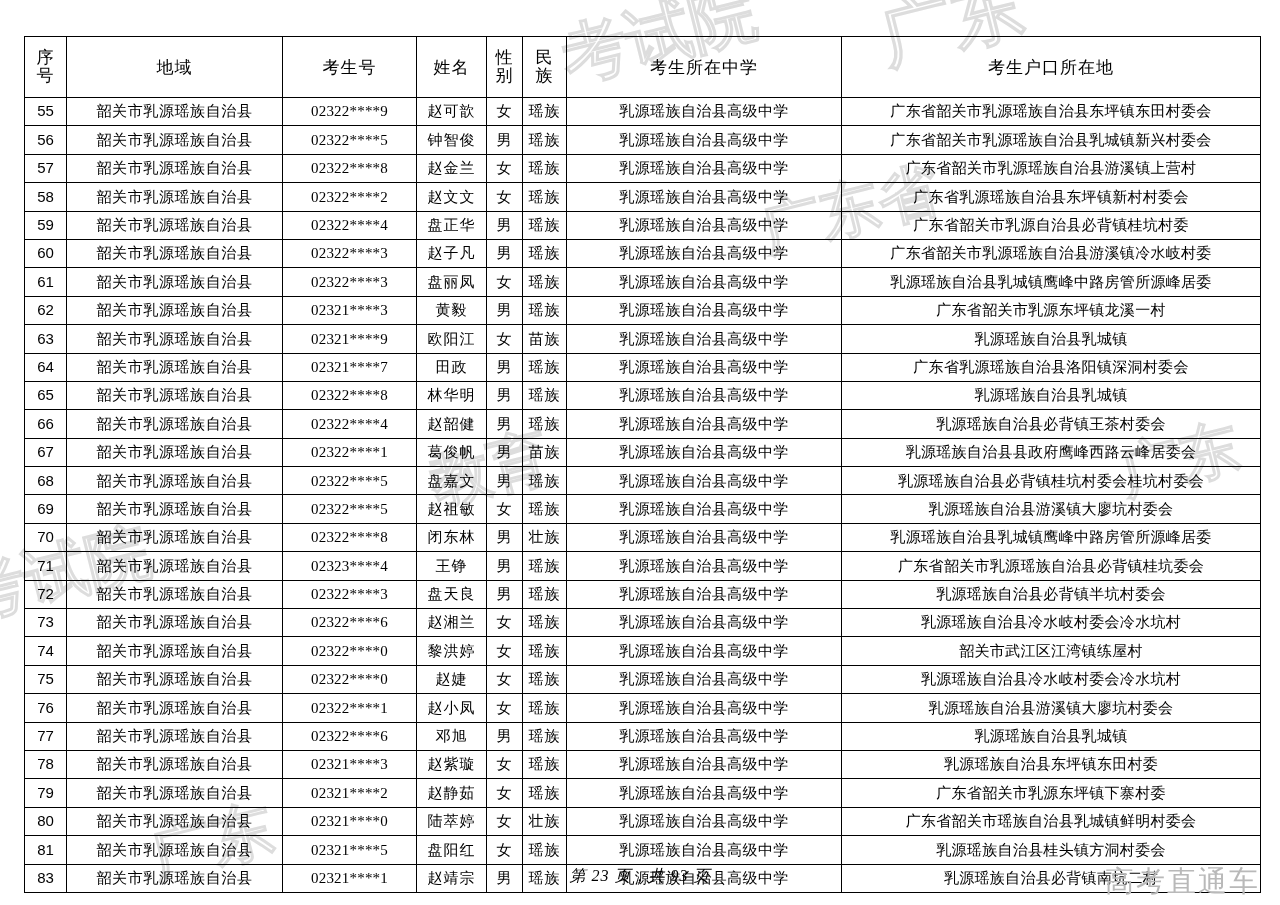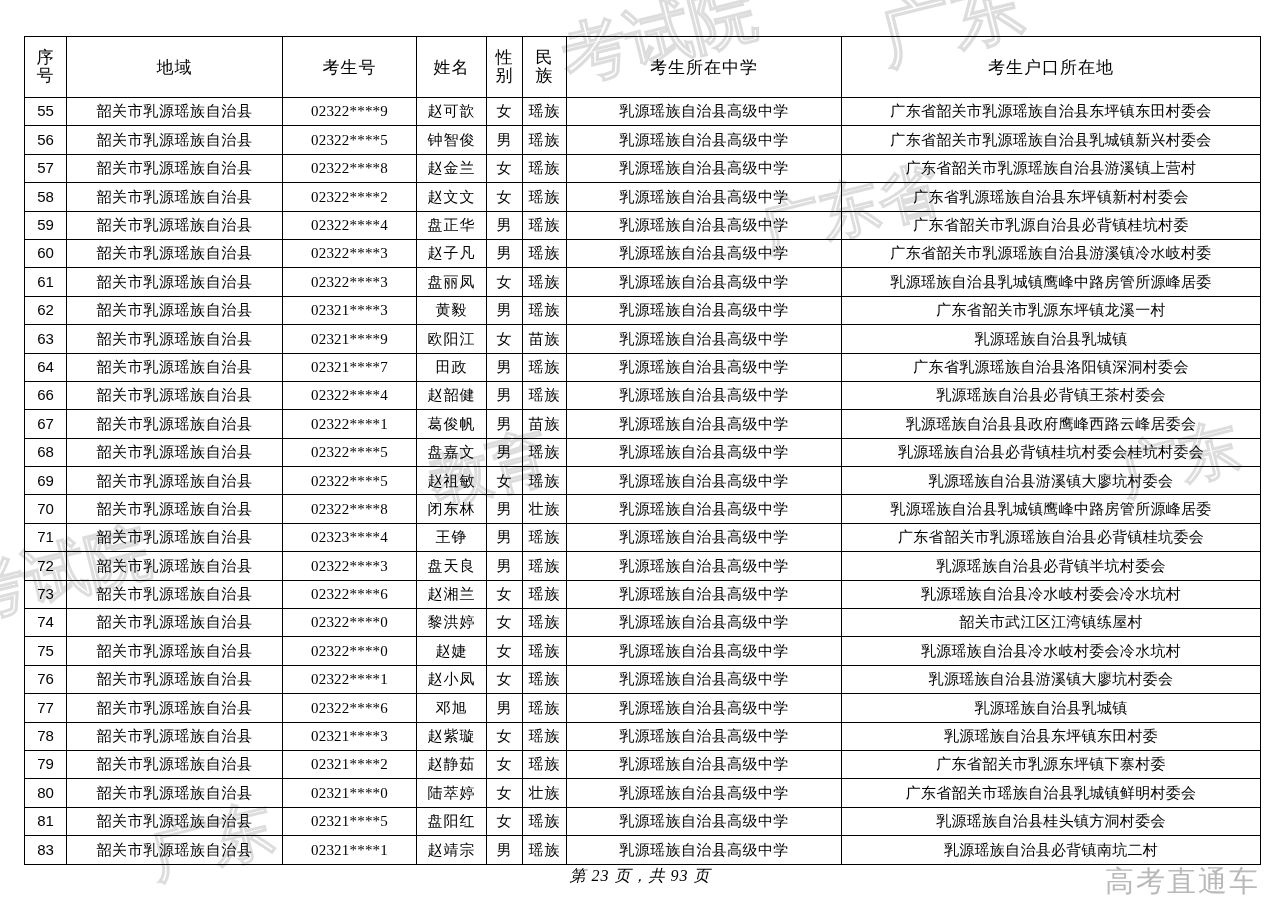"65" tr { html: none -> <tr> <td>65</td> <td>韶关市乳源瑶族自治县</td> <td>02322****8</td> <td>林华明</td> <td>男</td> <td>瑶族</td> <td>乳源瑶族自治县高级中学</td> <td>乳源瑶族自治县乳城镇</td> </tr> }
